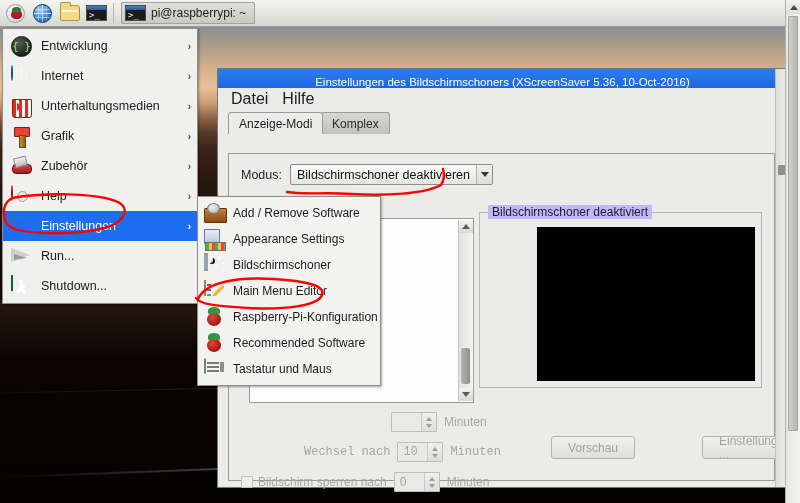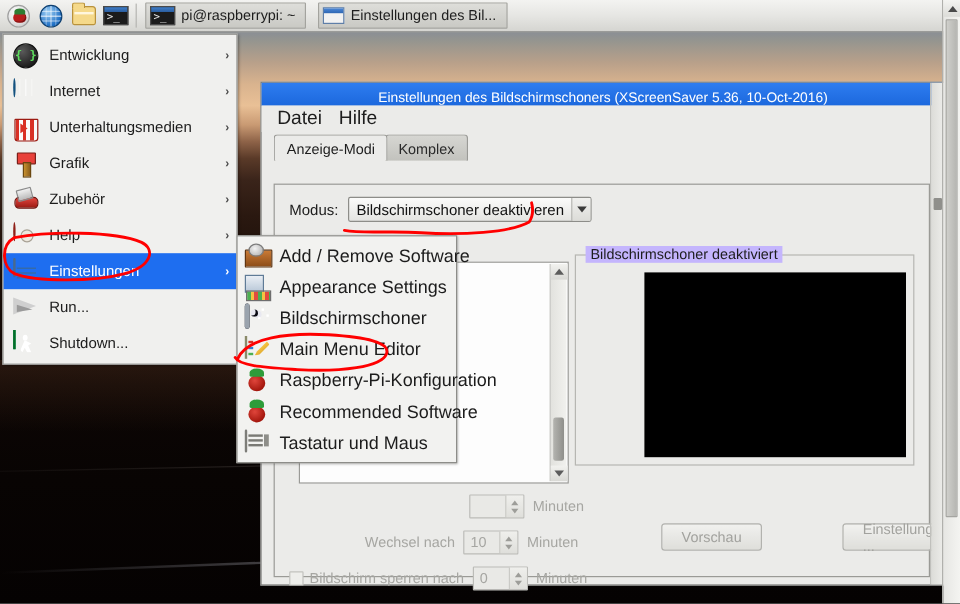"Einstellungen des Bil..." div.task-item { html: <div> <span></span> <span>Einstellungen des Bil...</span> </div> -> none }
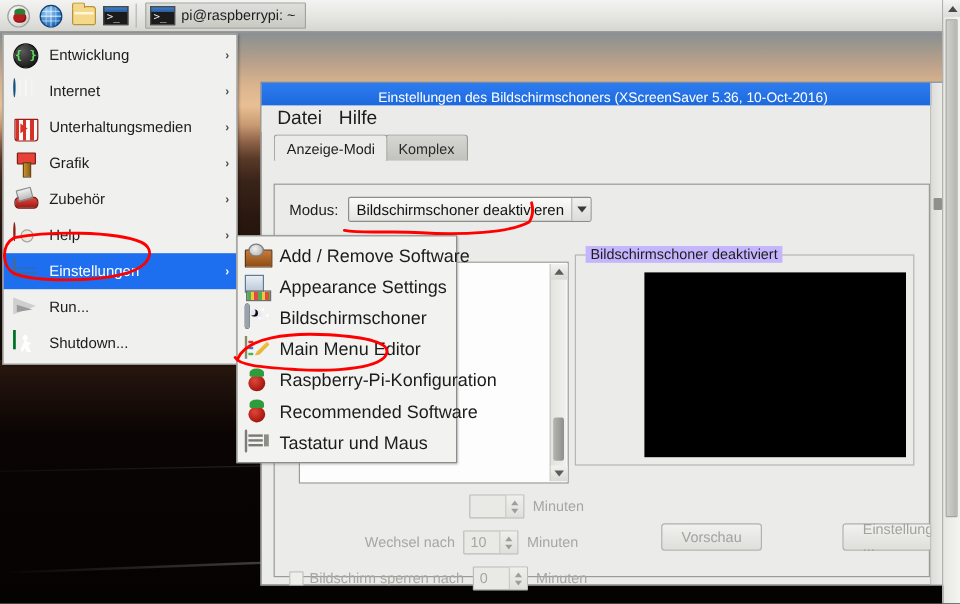"Add / Remove Software" .smi { font-size: 15px -> 12px }
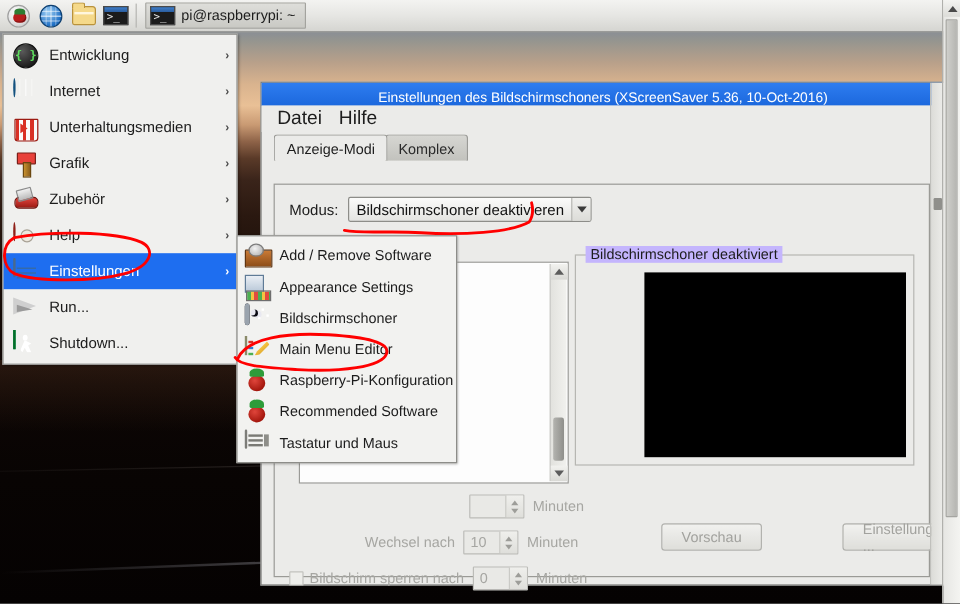"Wechsel nach" div.spinrow { font-family: none -> Liberation Mono, monospace }
